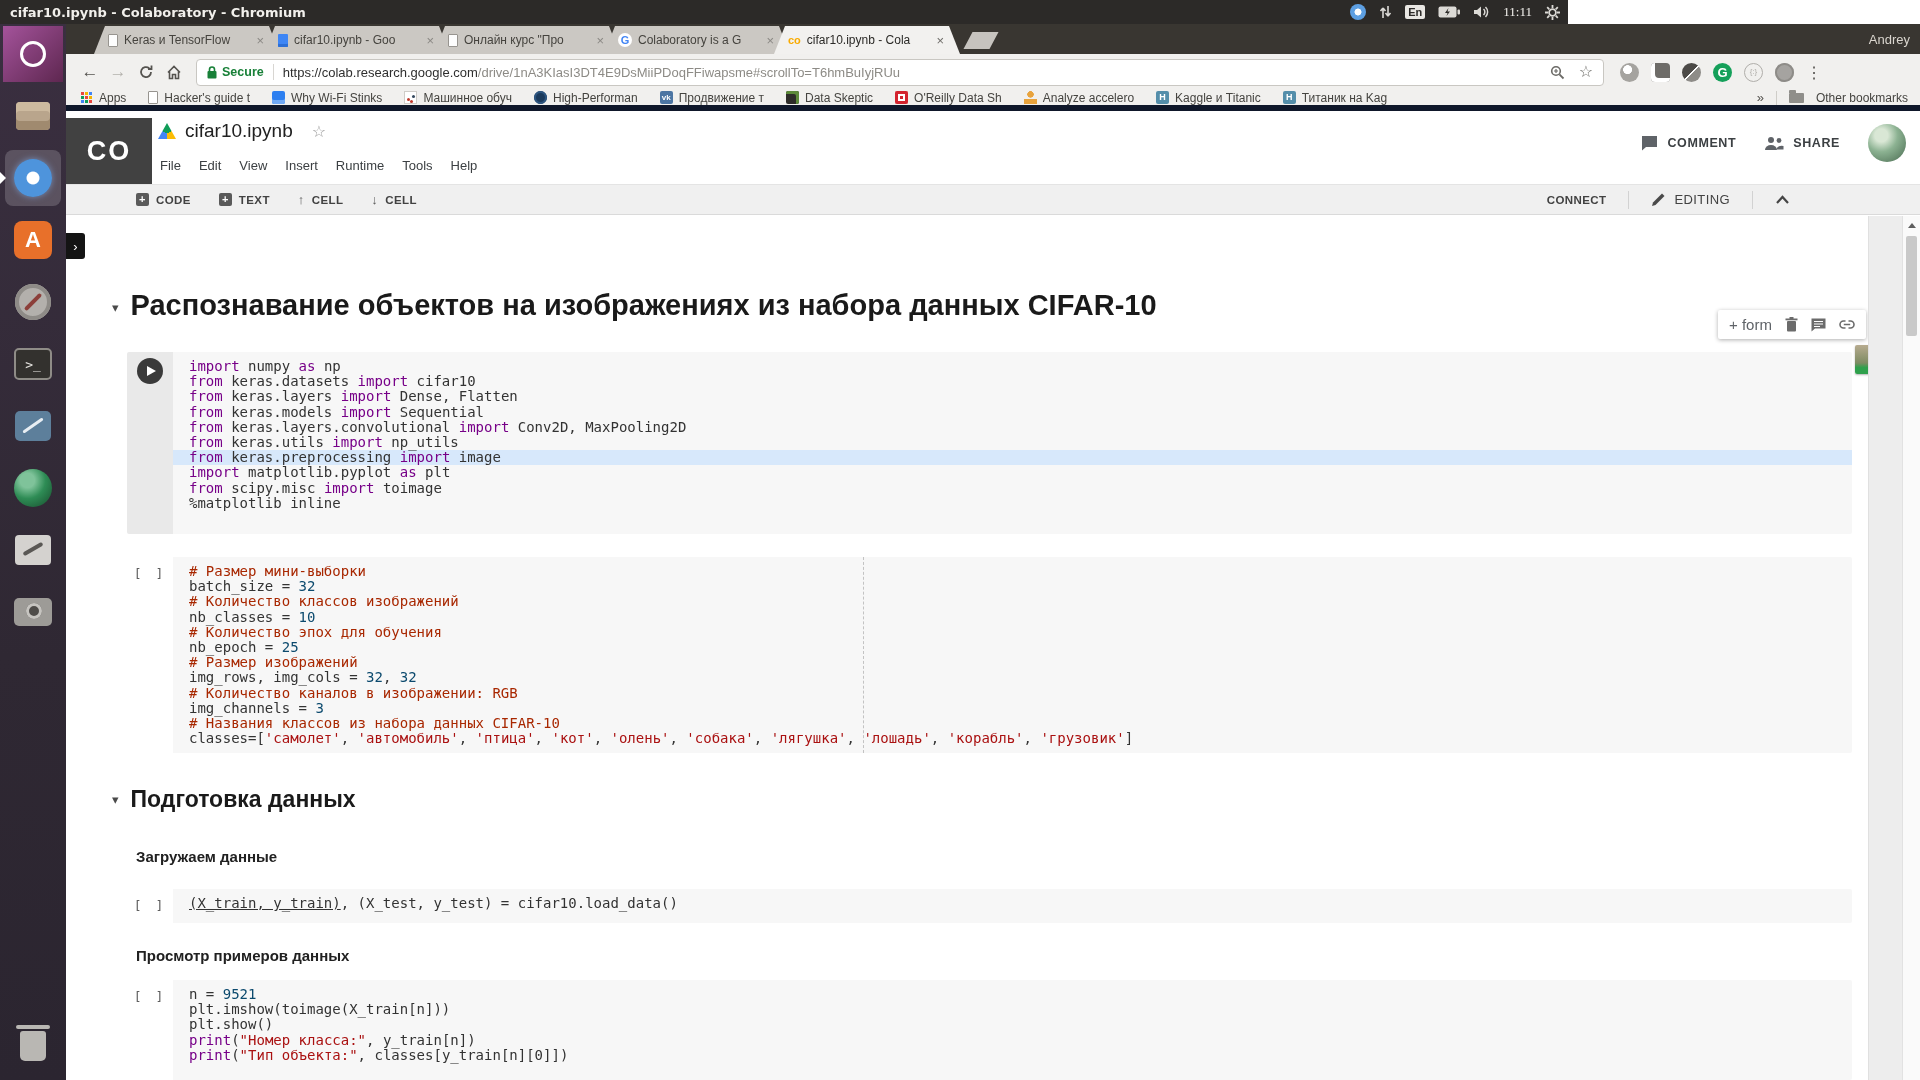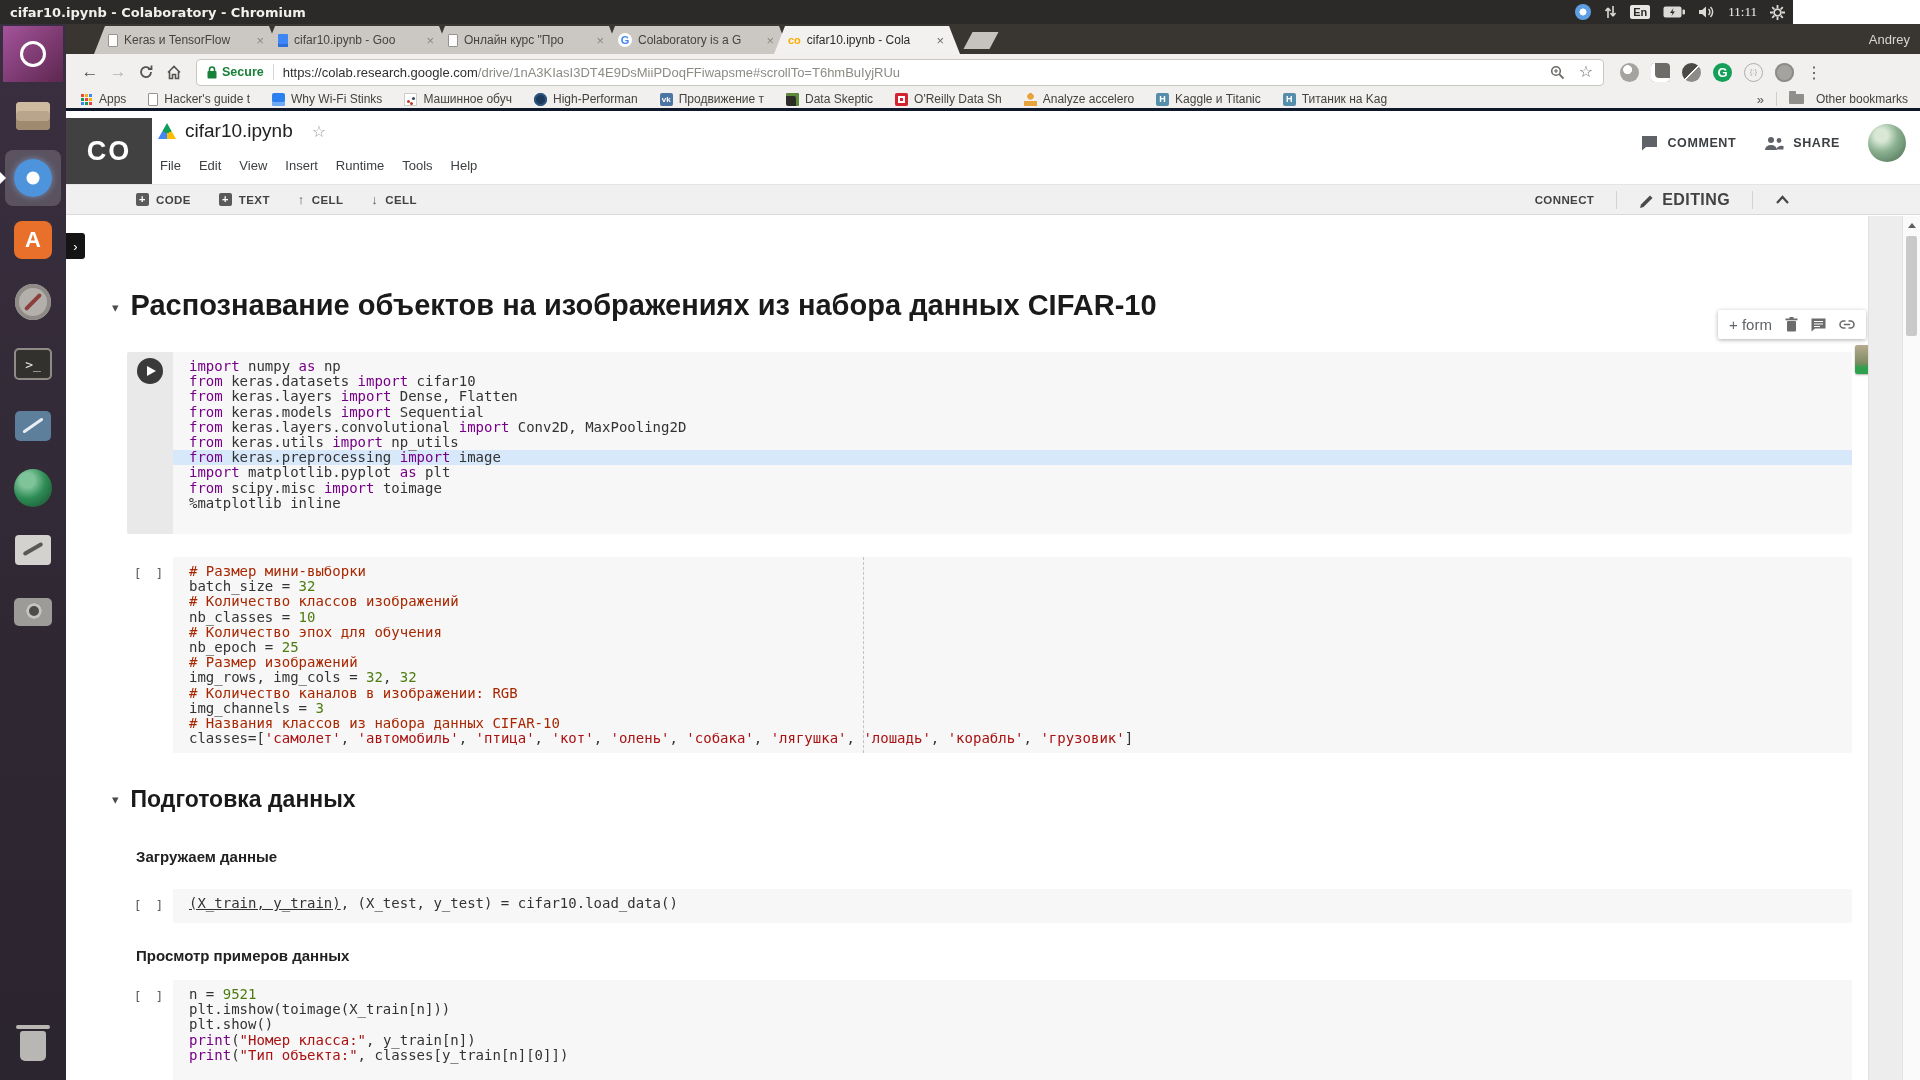"cifar10.ipynb - Colaboratory - Chromium" .panel { width: 1793px -> 1568px }
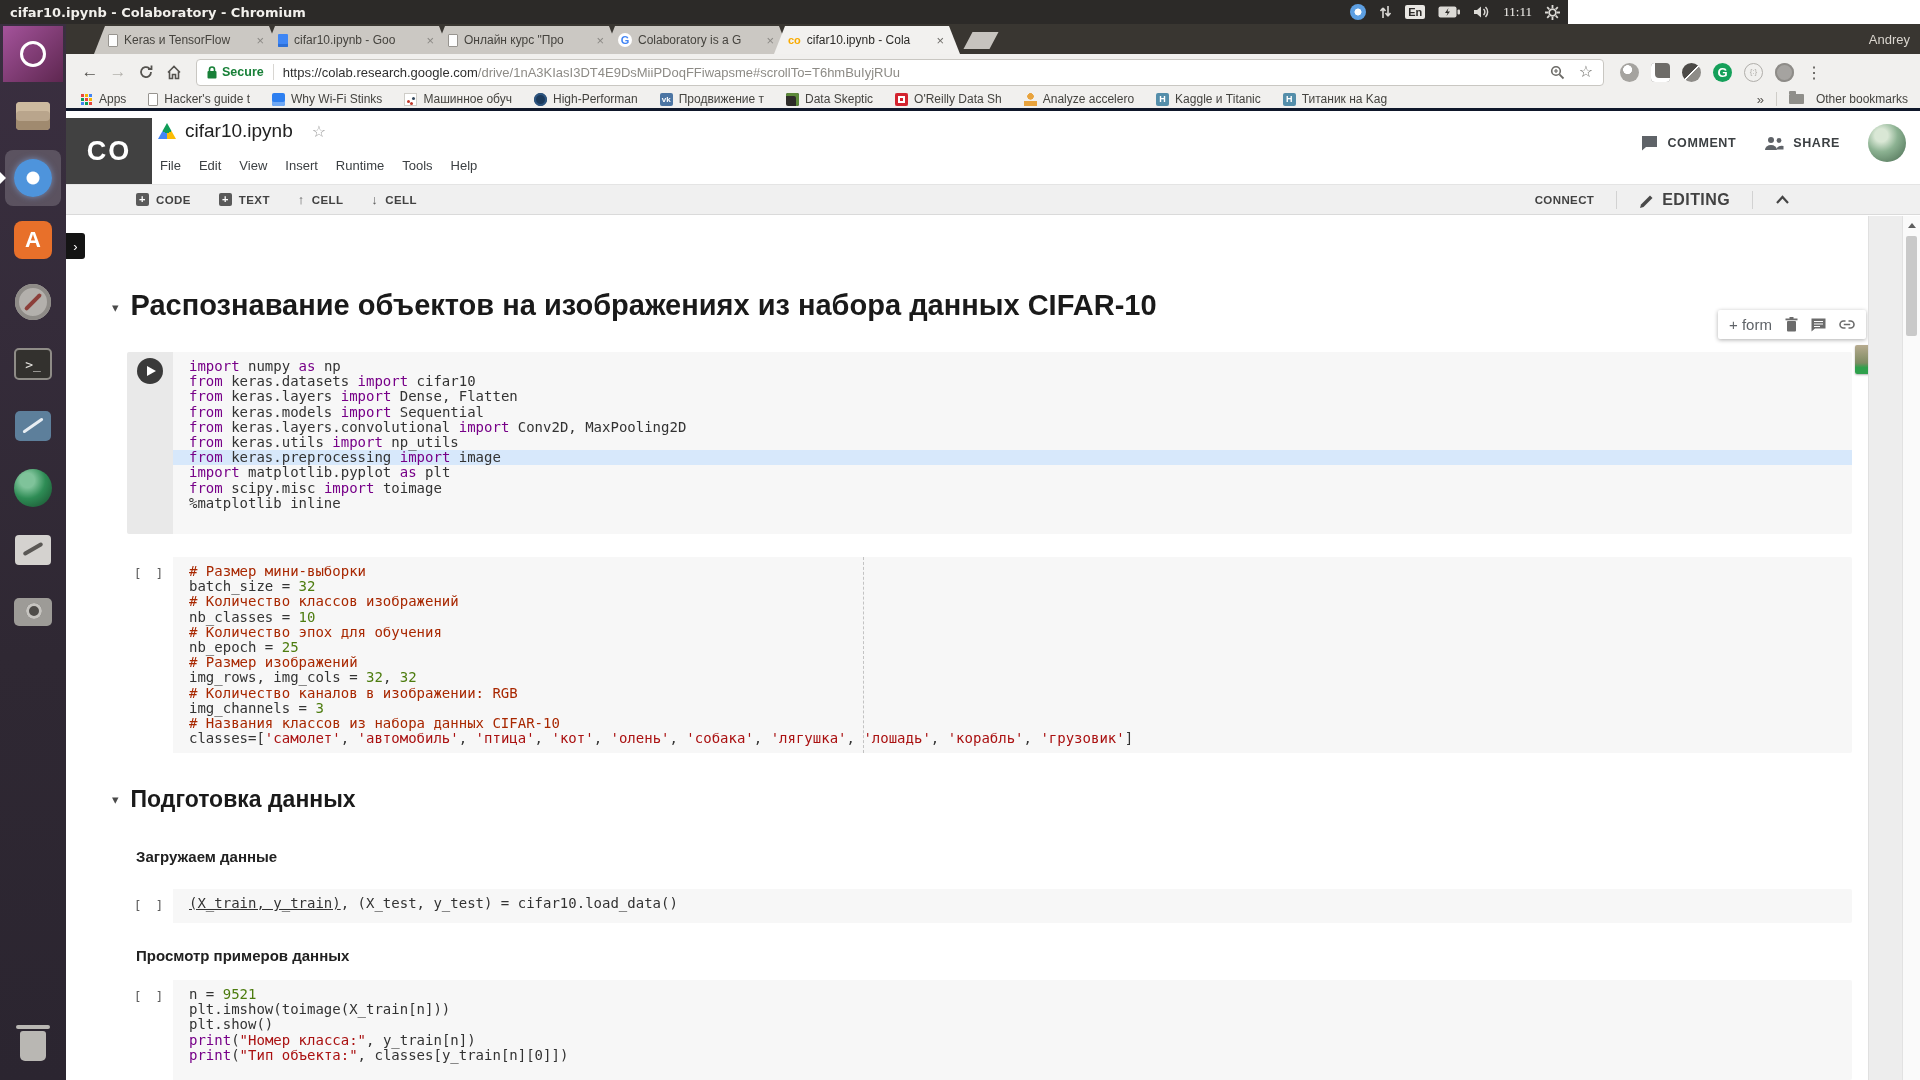"Apps" .bookbar { border-bottom: 3px solid #0f172a -> 6px solid #0f172a }
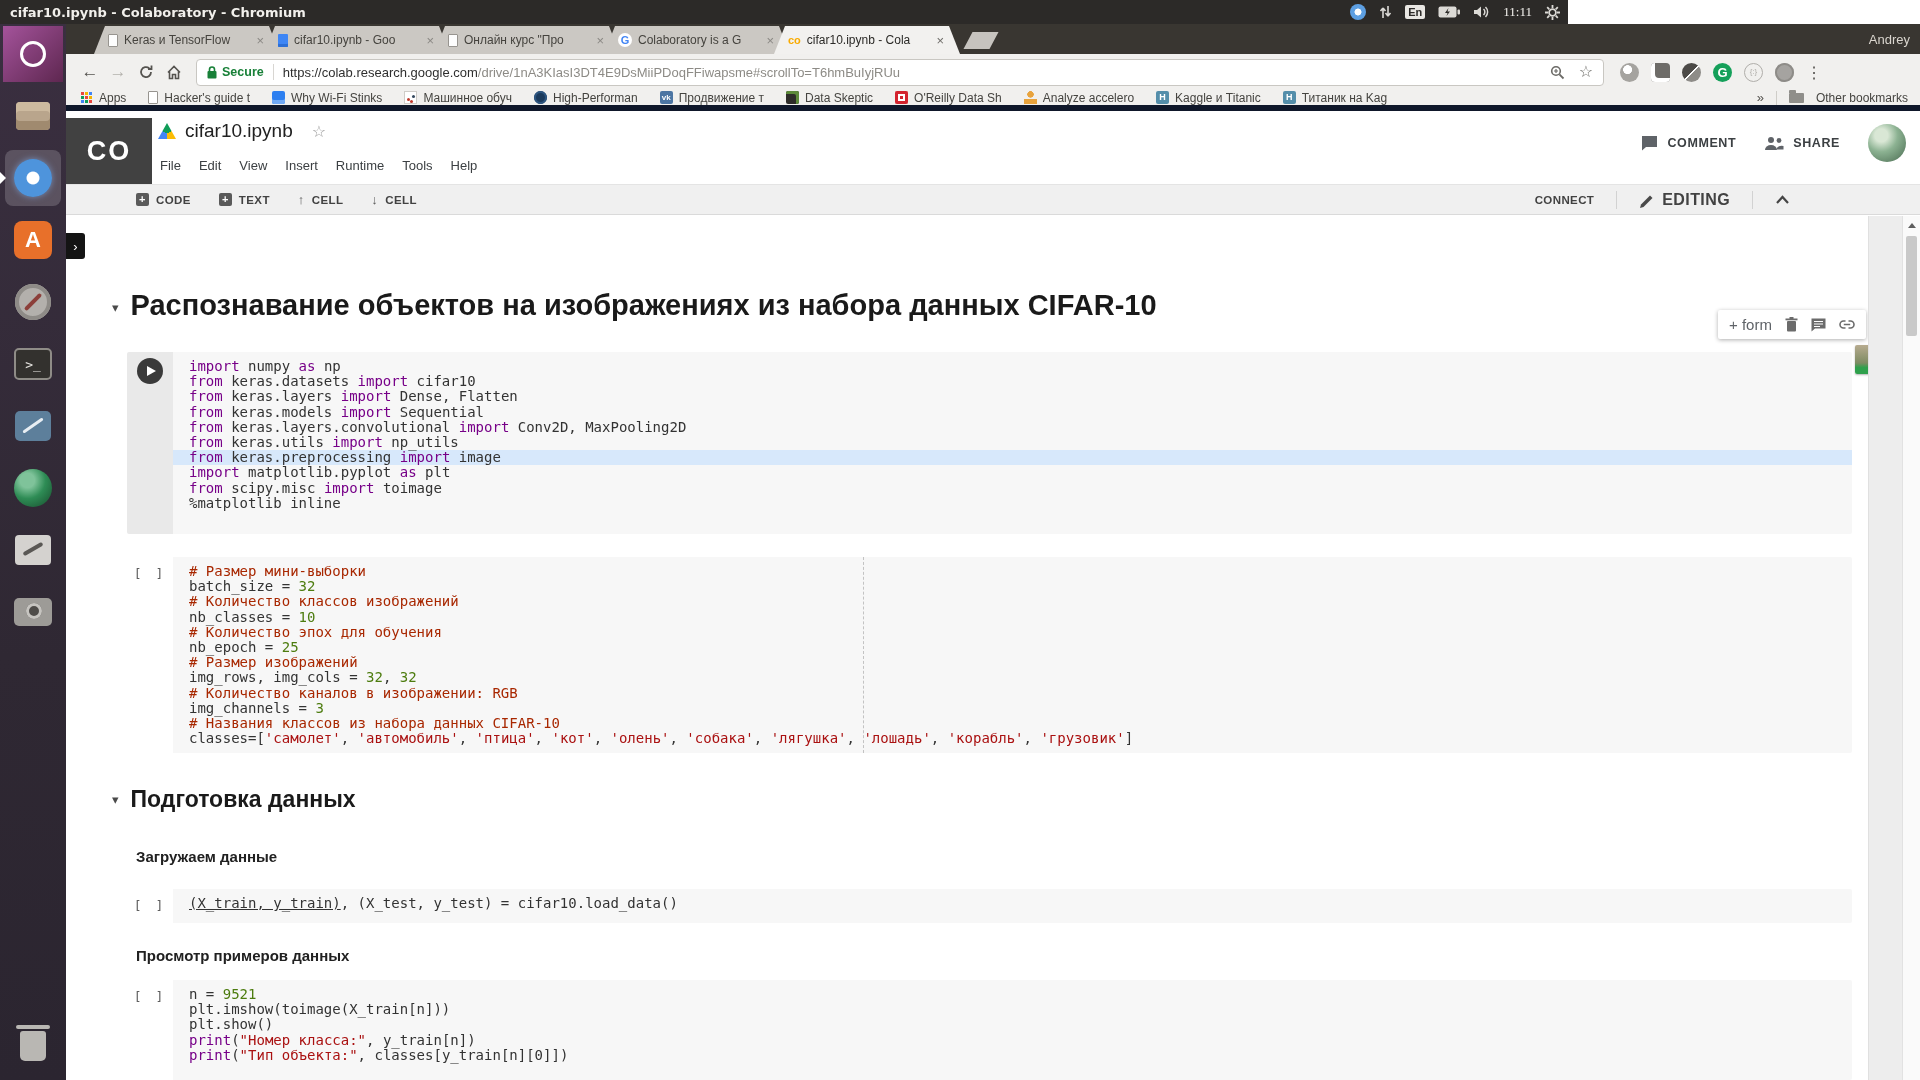"EDITING" .editing { align-items: flex-end -> center; font-size: 16px -> 13px; font-weight: bold -> normal }
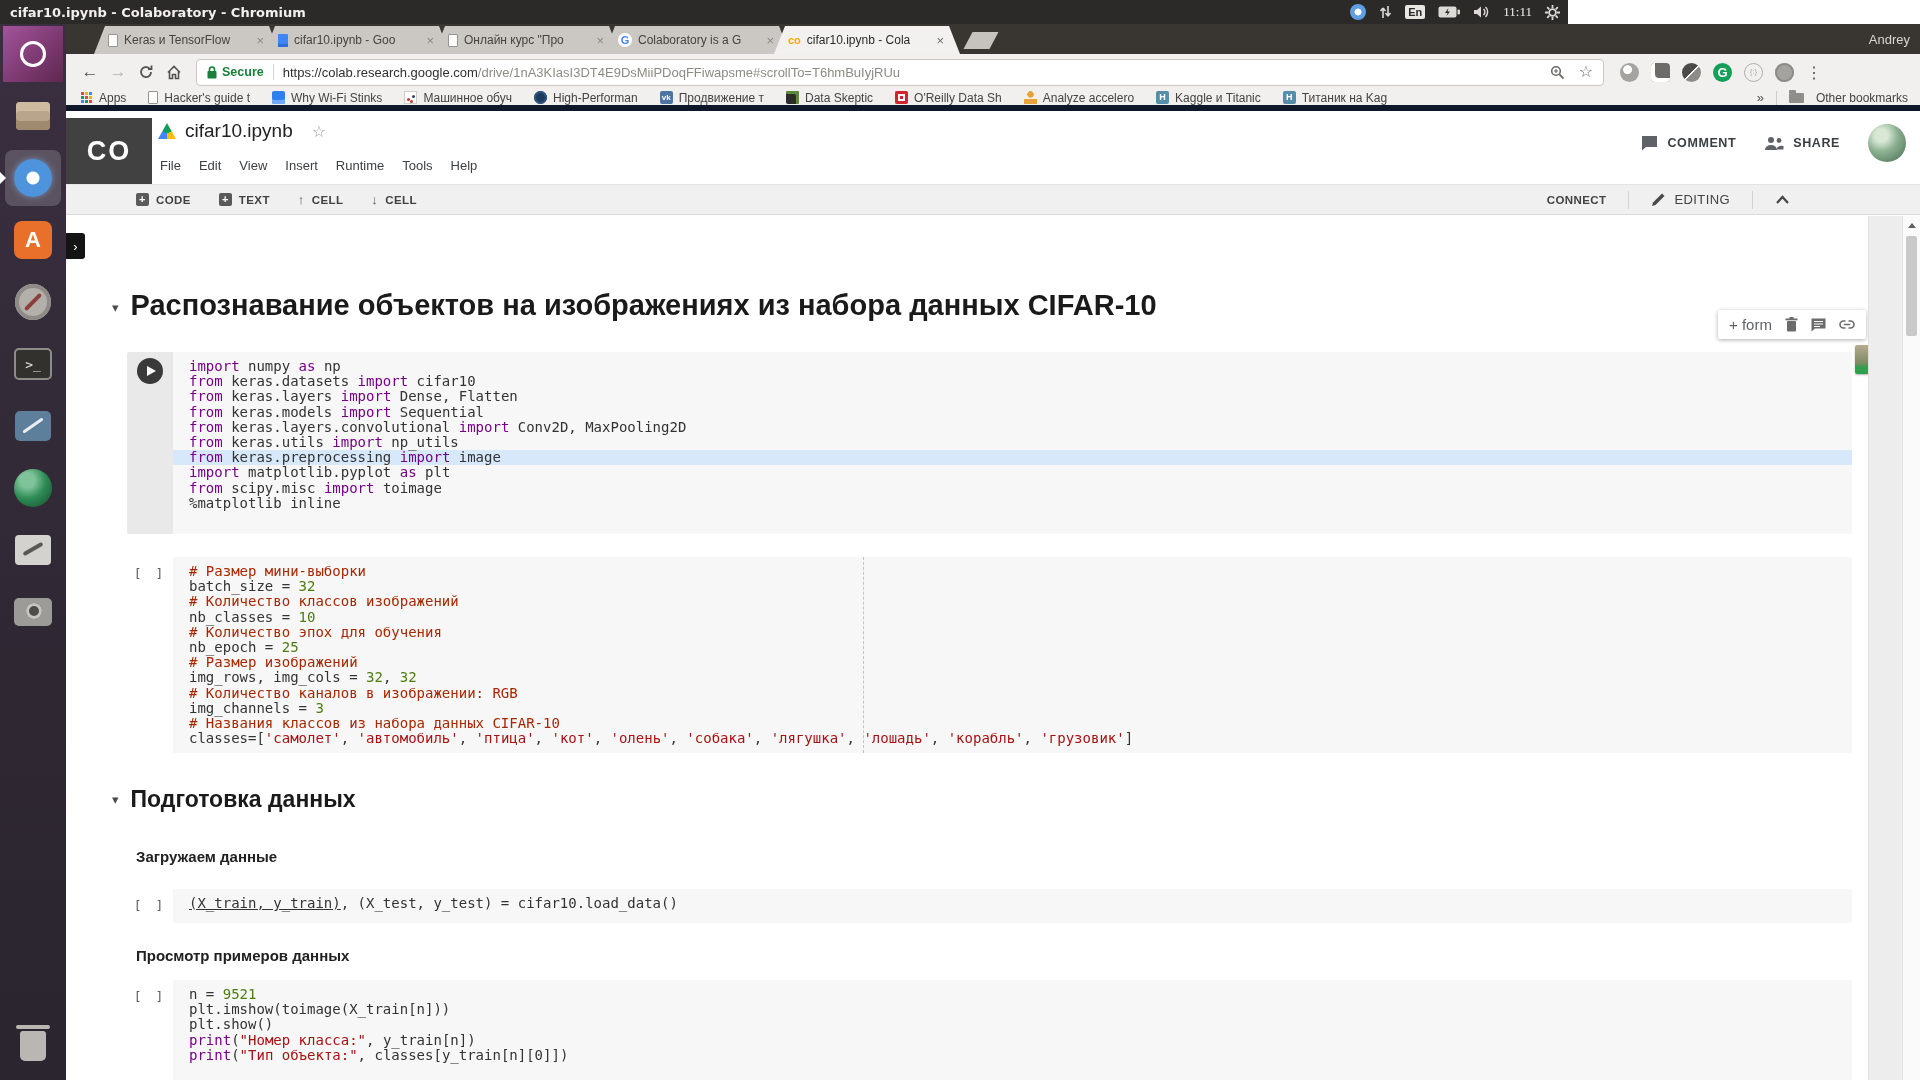"32" .tk-num { color: #4d7c0f -> #0c4a6e }
